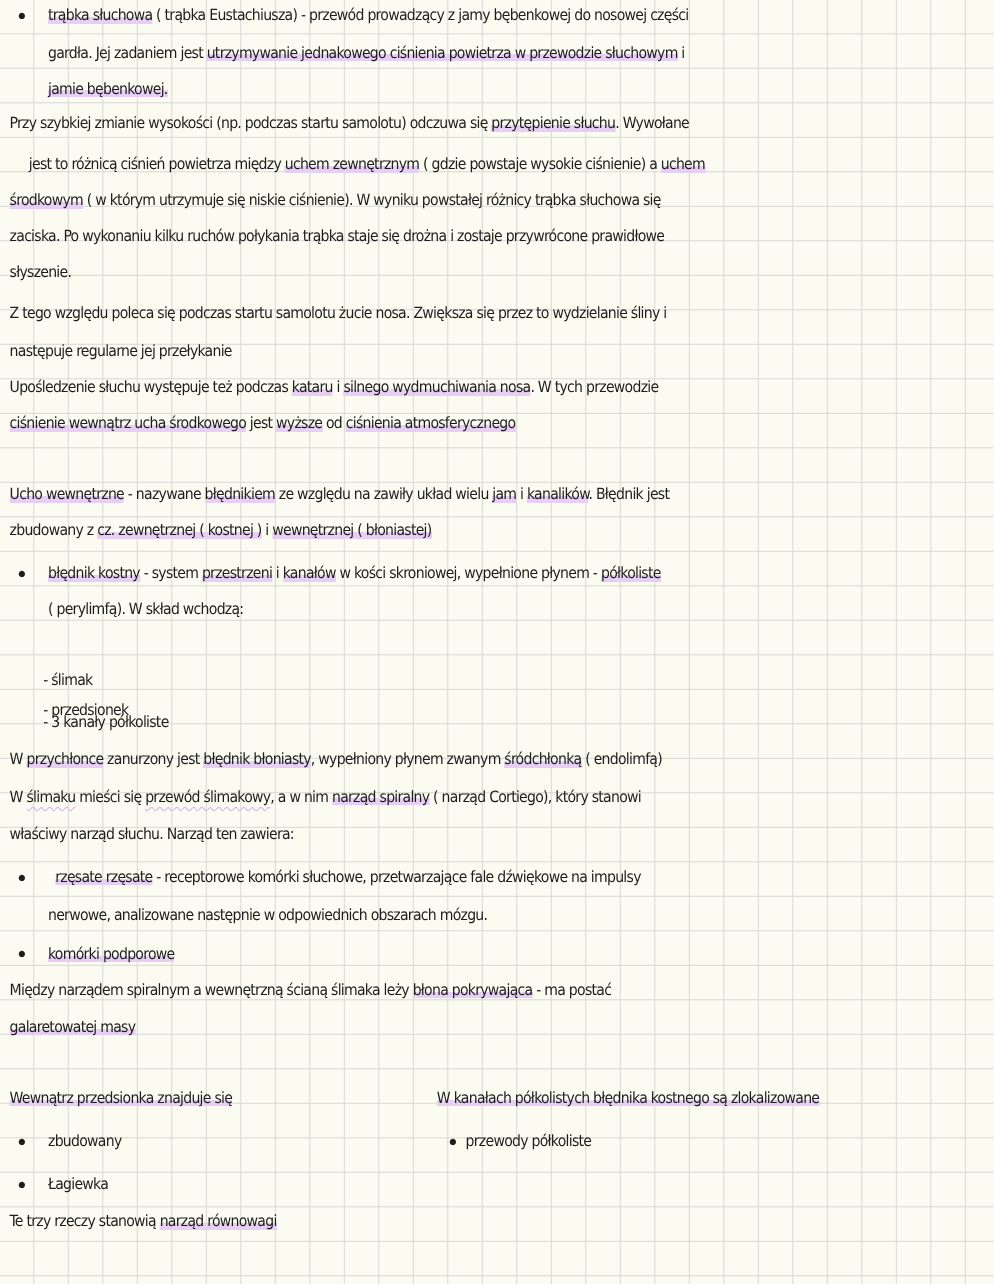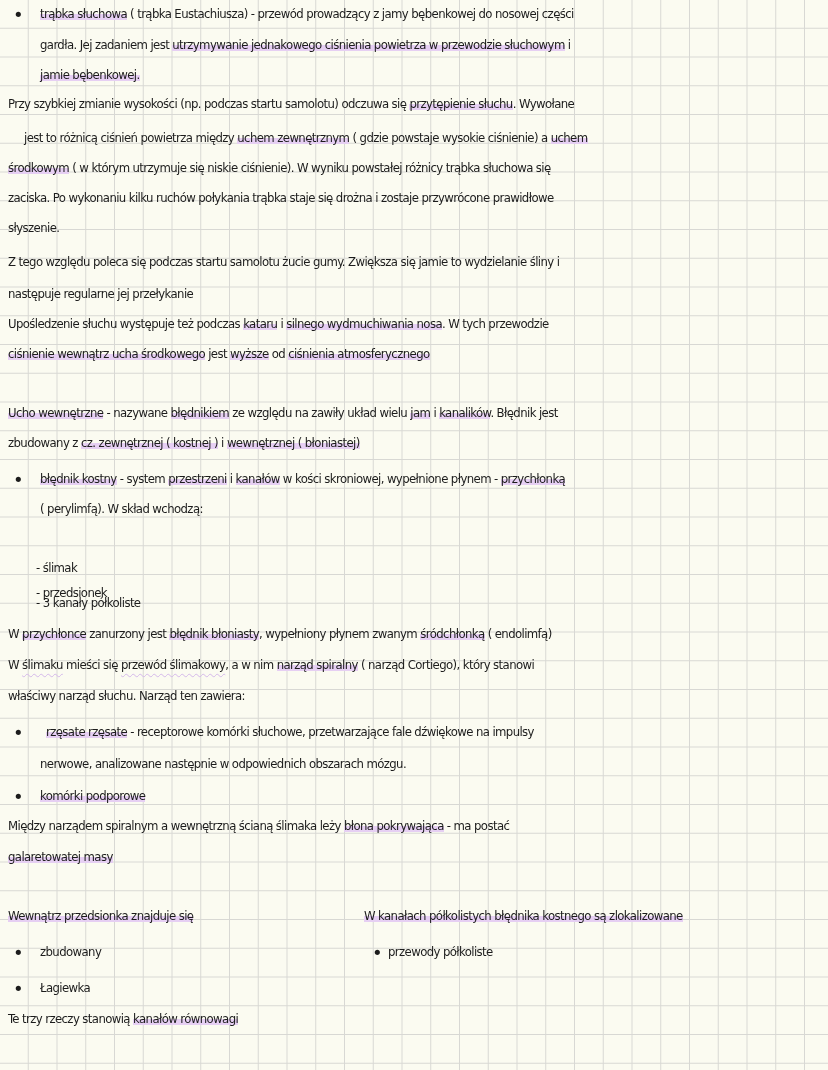"Z tego względu poleca się" span { text: gumy. Zwiększa się jamie -> nosa. Zwiększa się przez }
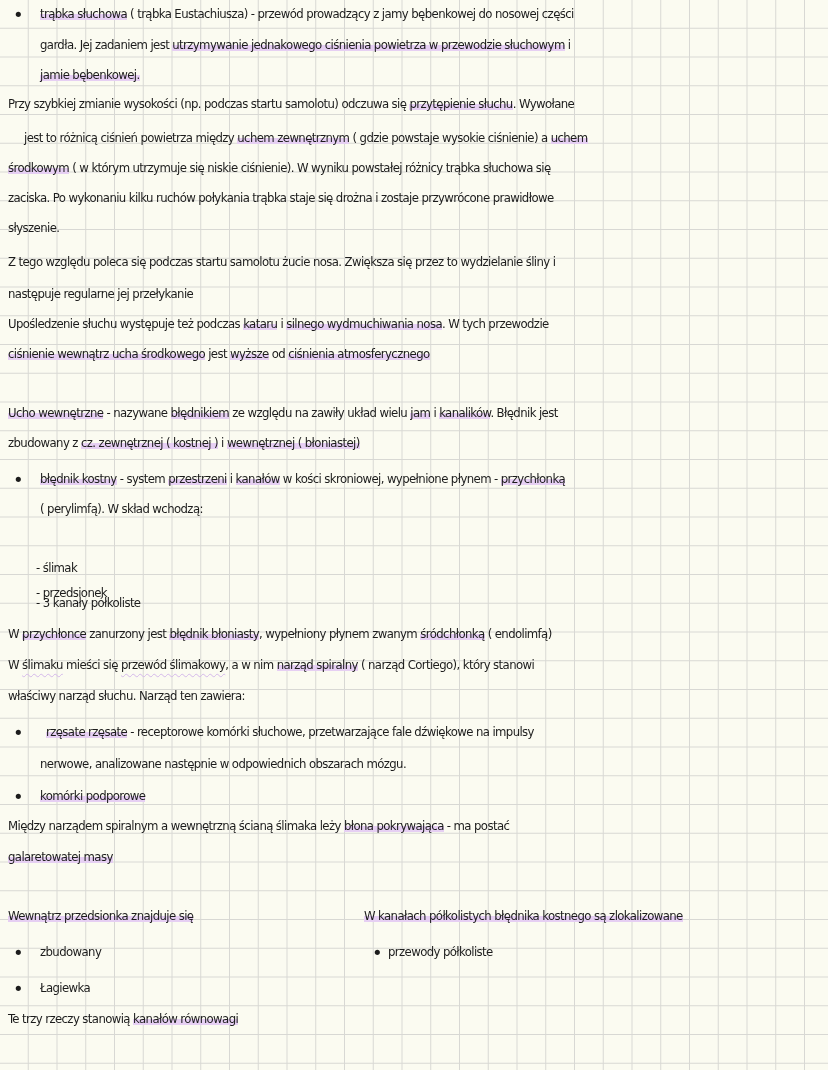"przychłonką" span.hl { text: przychłonką -> półkoliste }
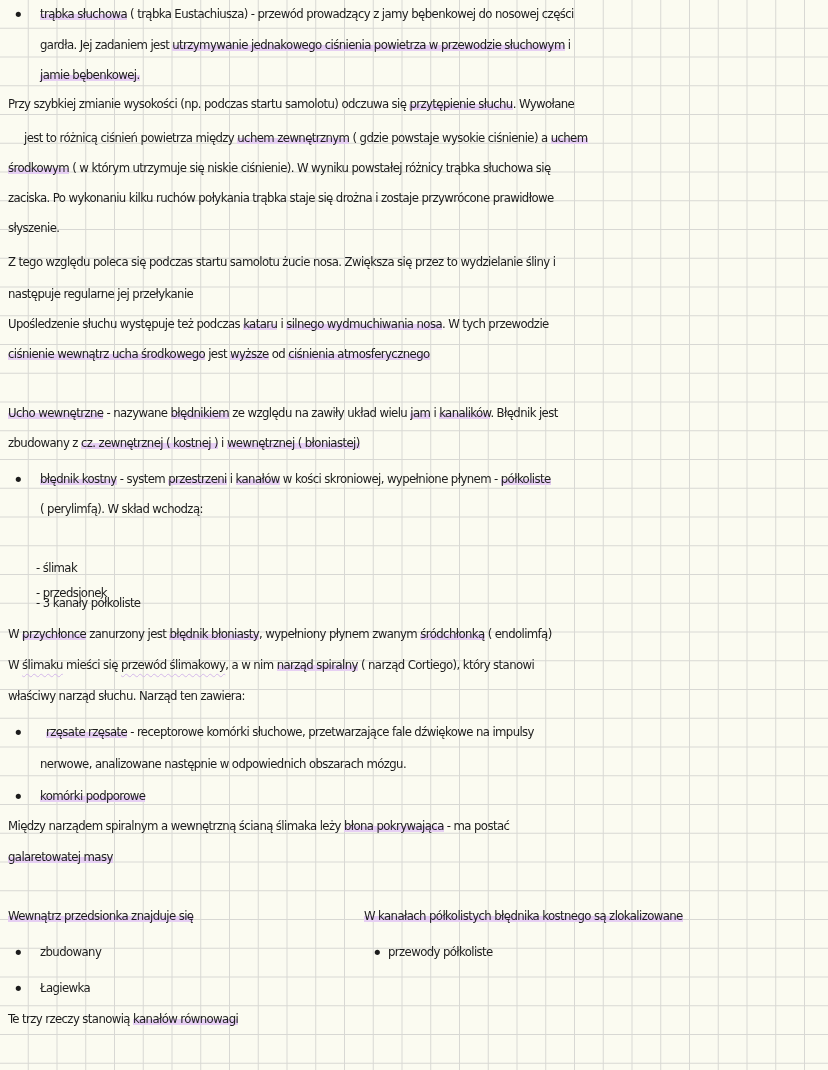"kanałów równowagi" span.hl { text: kanałów -> narząd }
